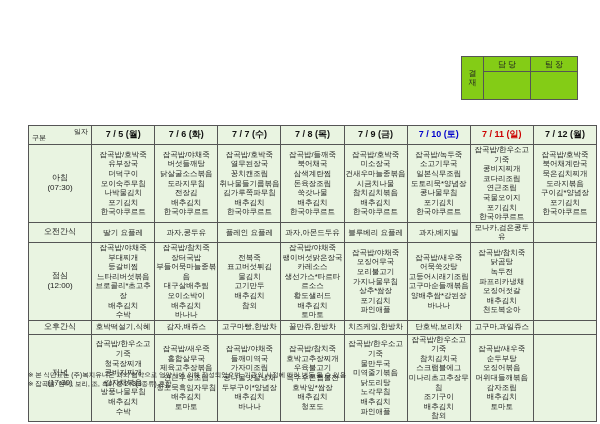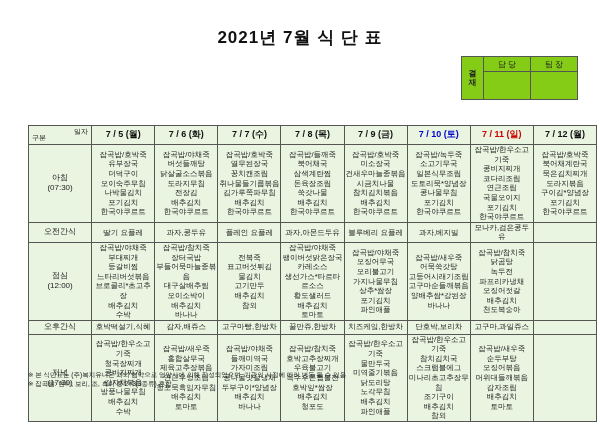"2021년 7월 식 단 표" div.title { html: <div>2021년 7월 식 단 표</div> -> none }
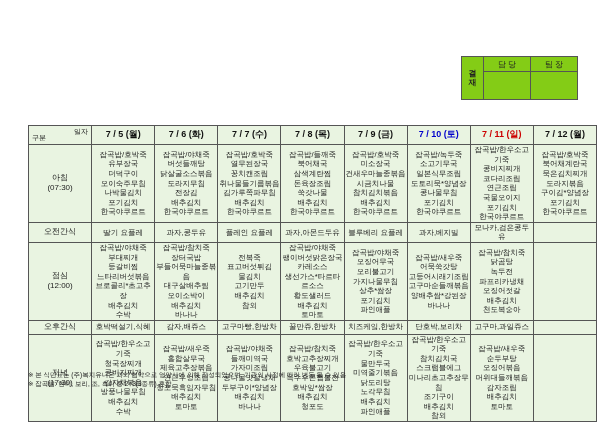"결재" .approval .stamp { font-weight: bold -> none }
